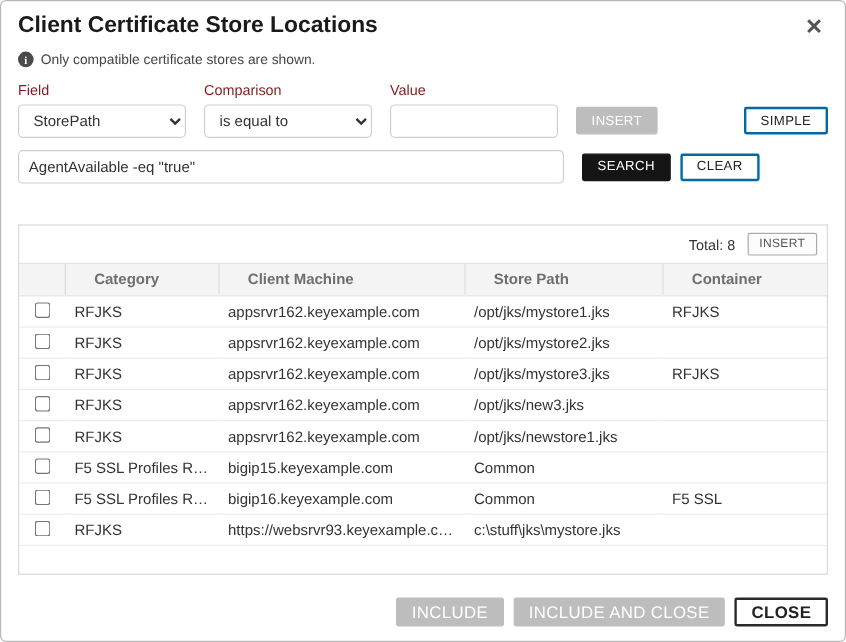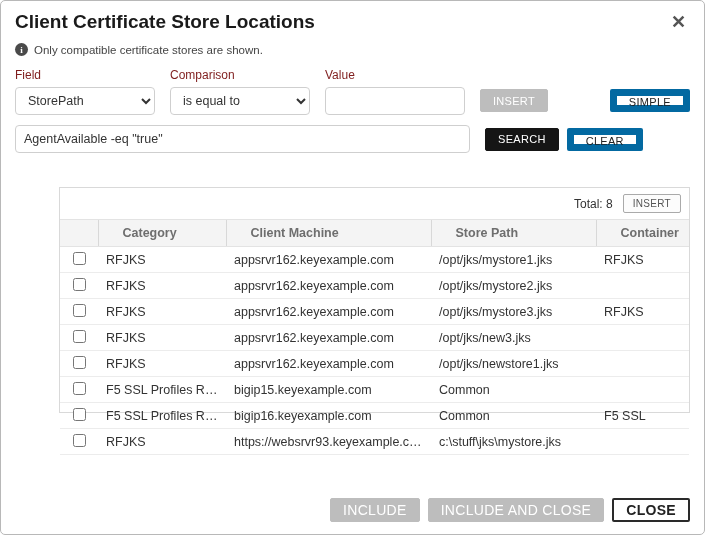"SIMPLE" .btn-white { border: 7px solid #0369a1 -> 2px solid #0369a1 }
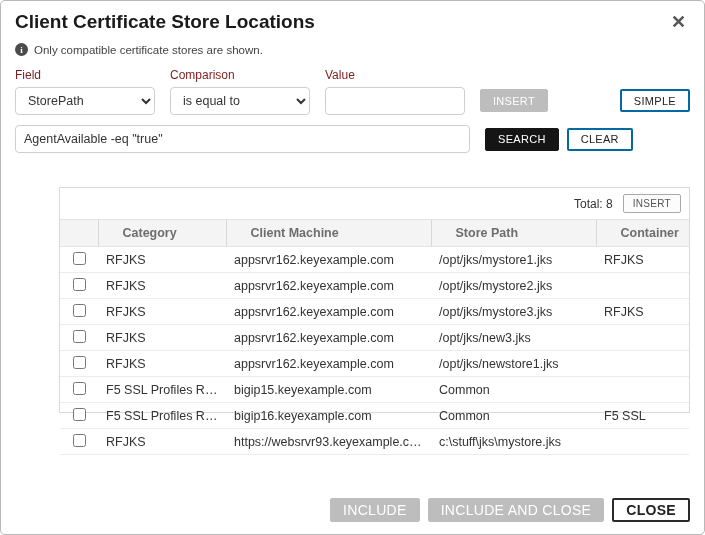"Total: 8" .table-region { height: 226px -> 292px; margin-left: 44px -> none }
